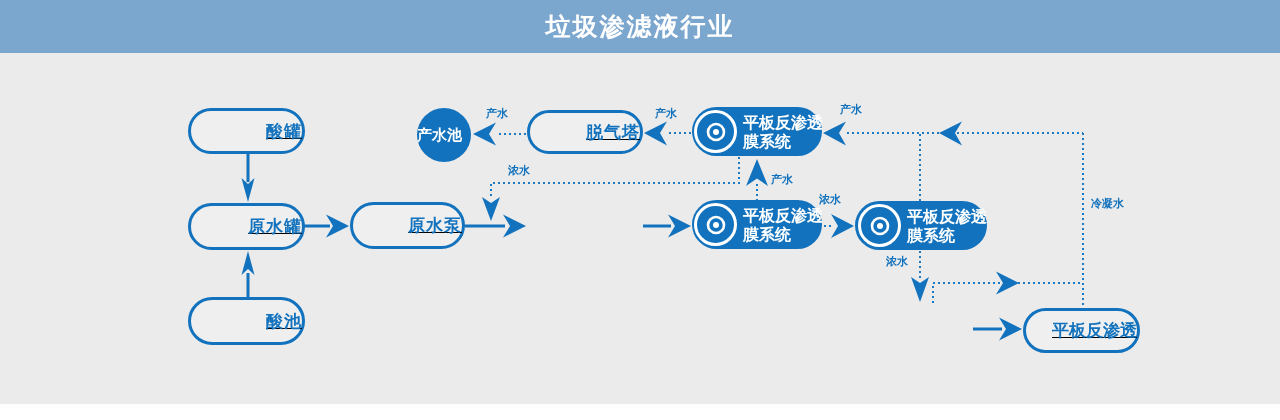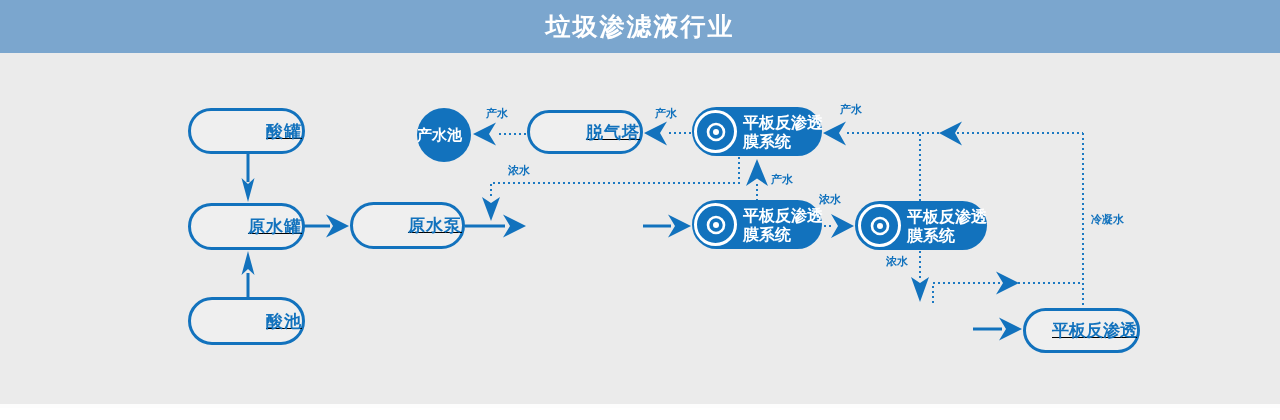"冷凝水" span.flow-label { top: 212px -> 196px }
